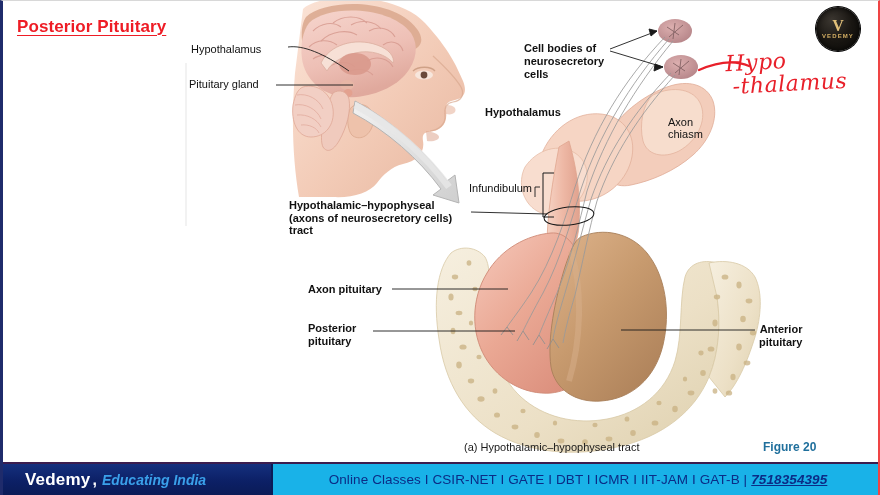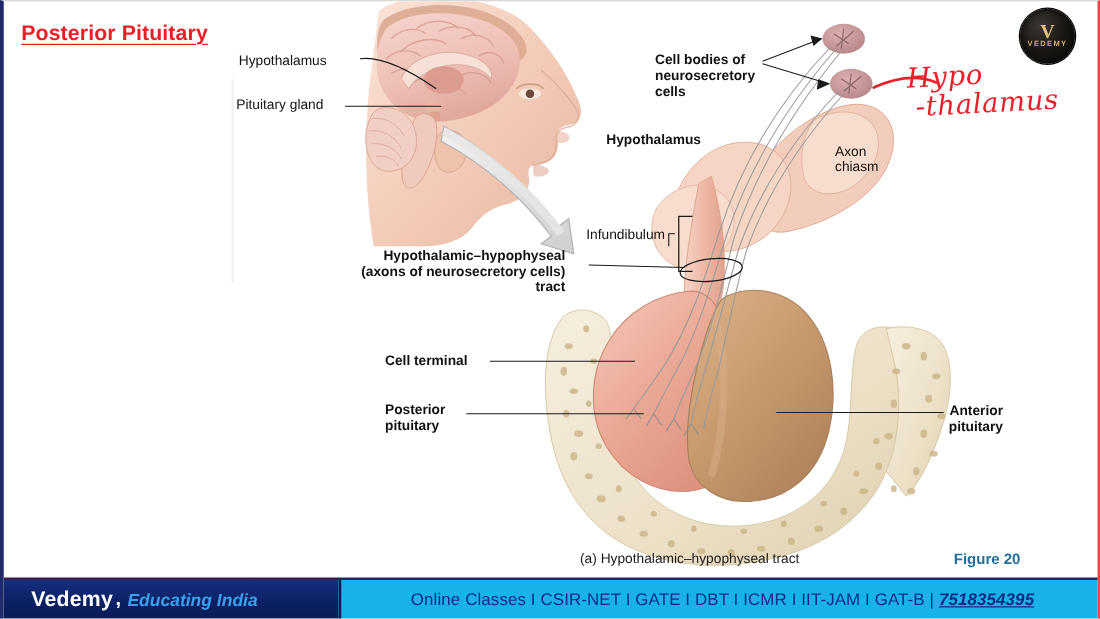"Hypothalamic–hypophyseal" .lbl-hh-tract { text-align: right -> none }
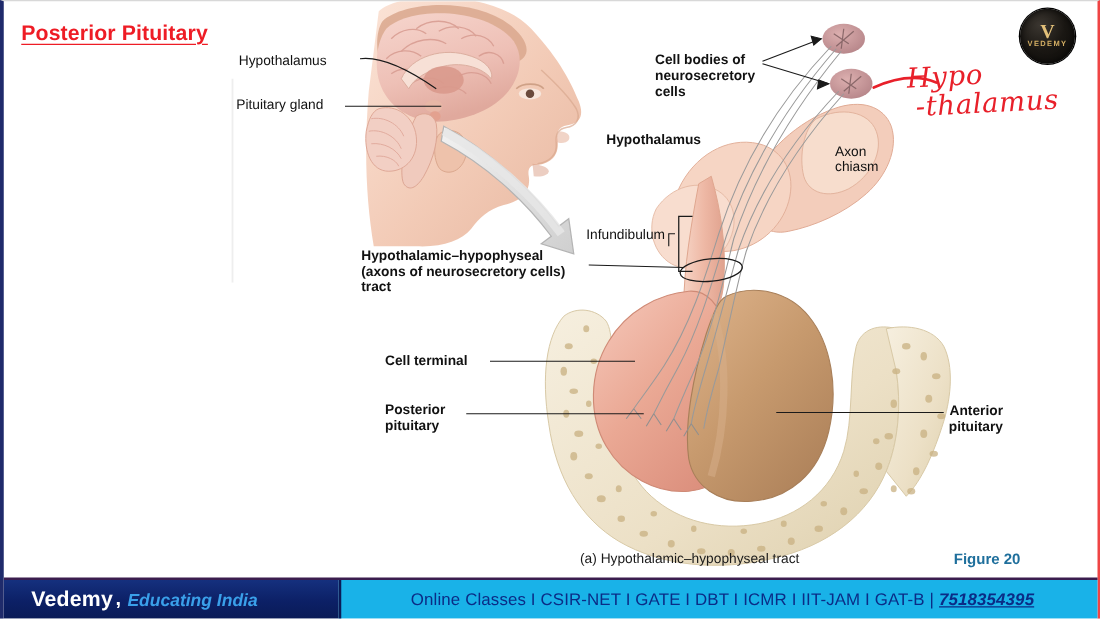"Cell terminal" div.lbl { text: Cell terminal -> Axon pituitary }
